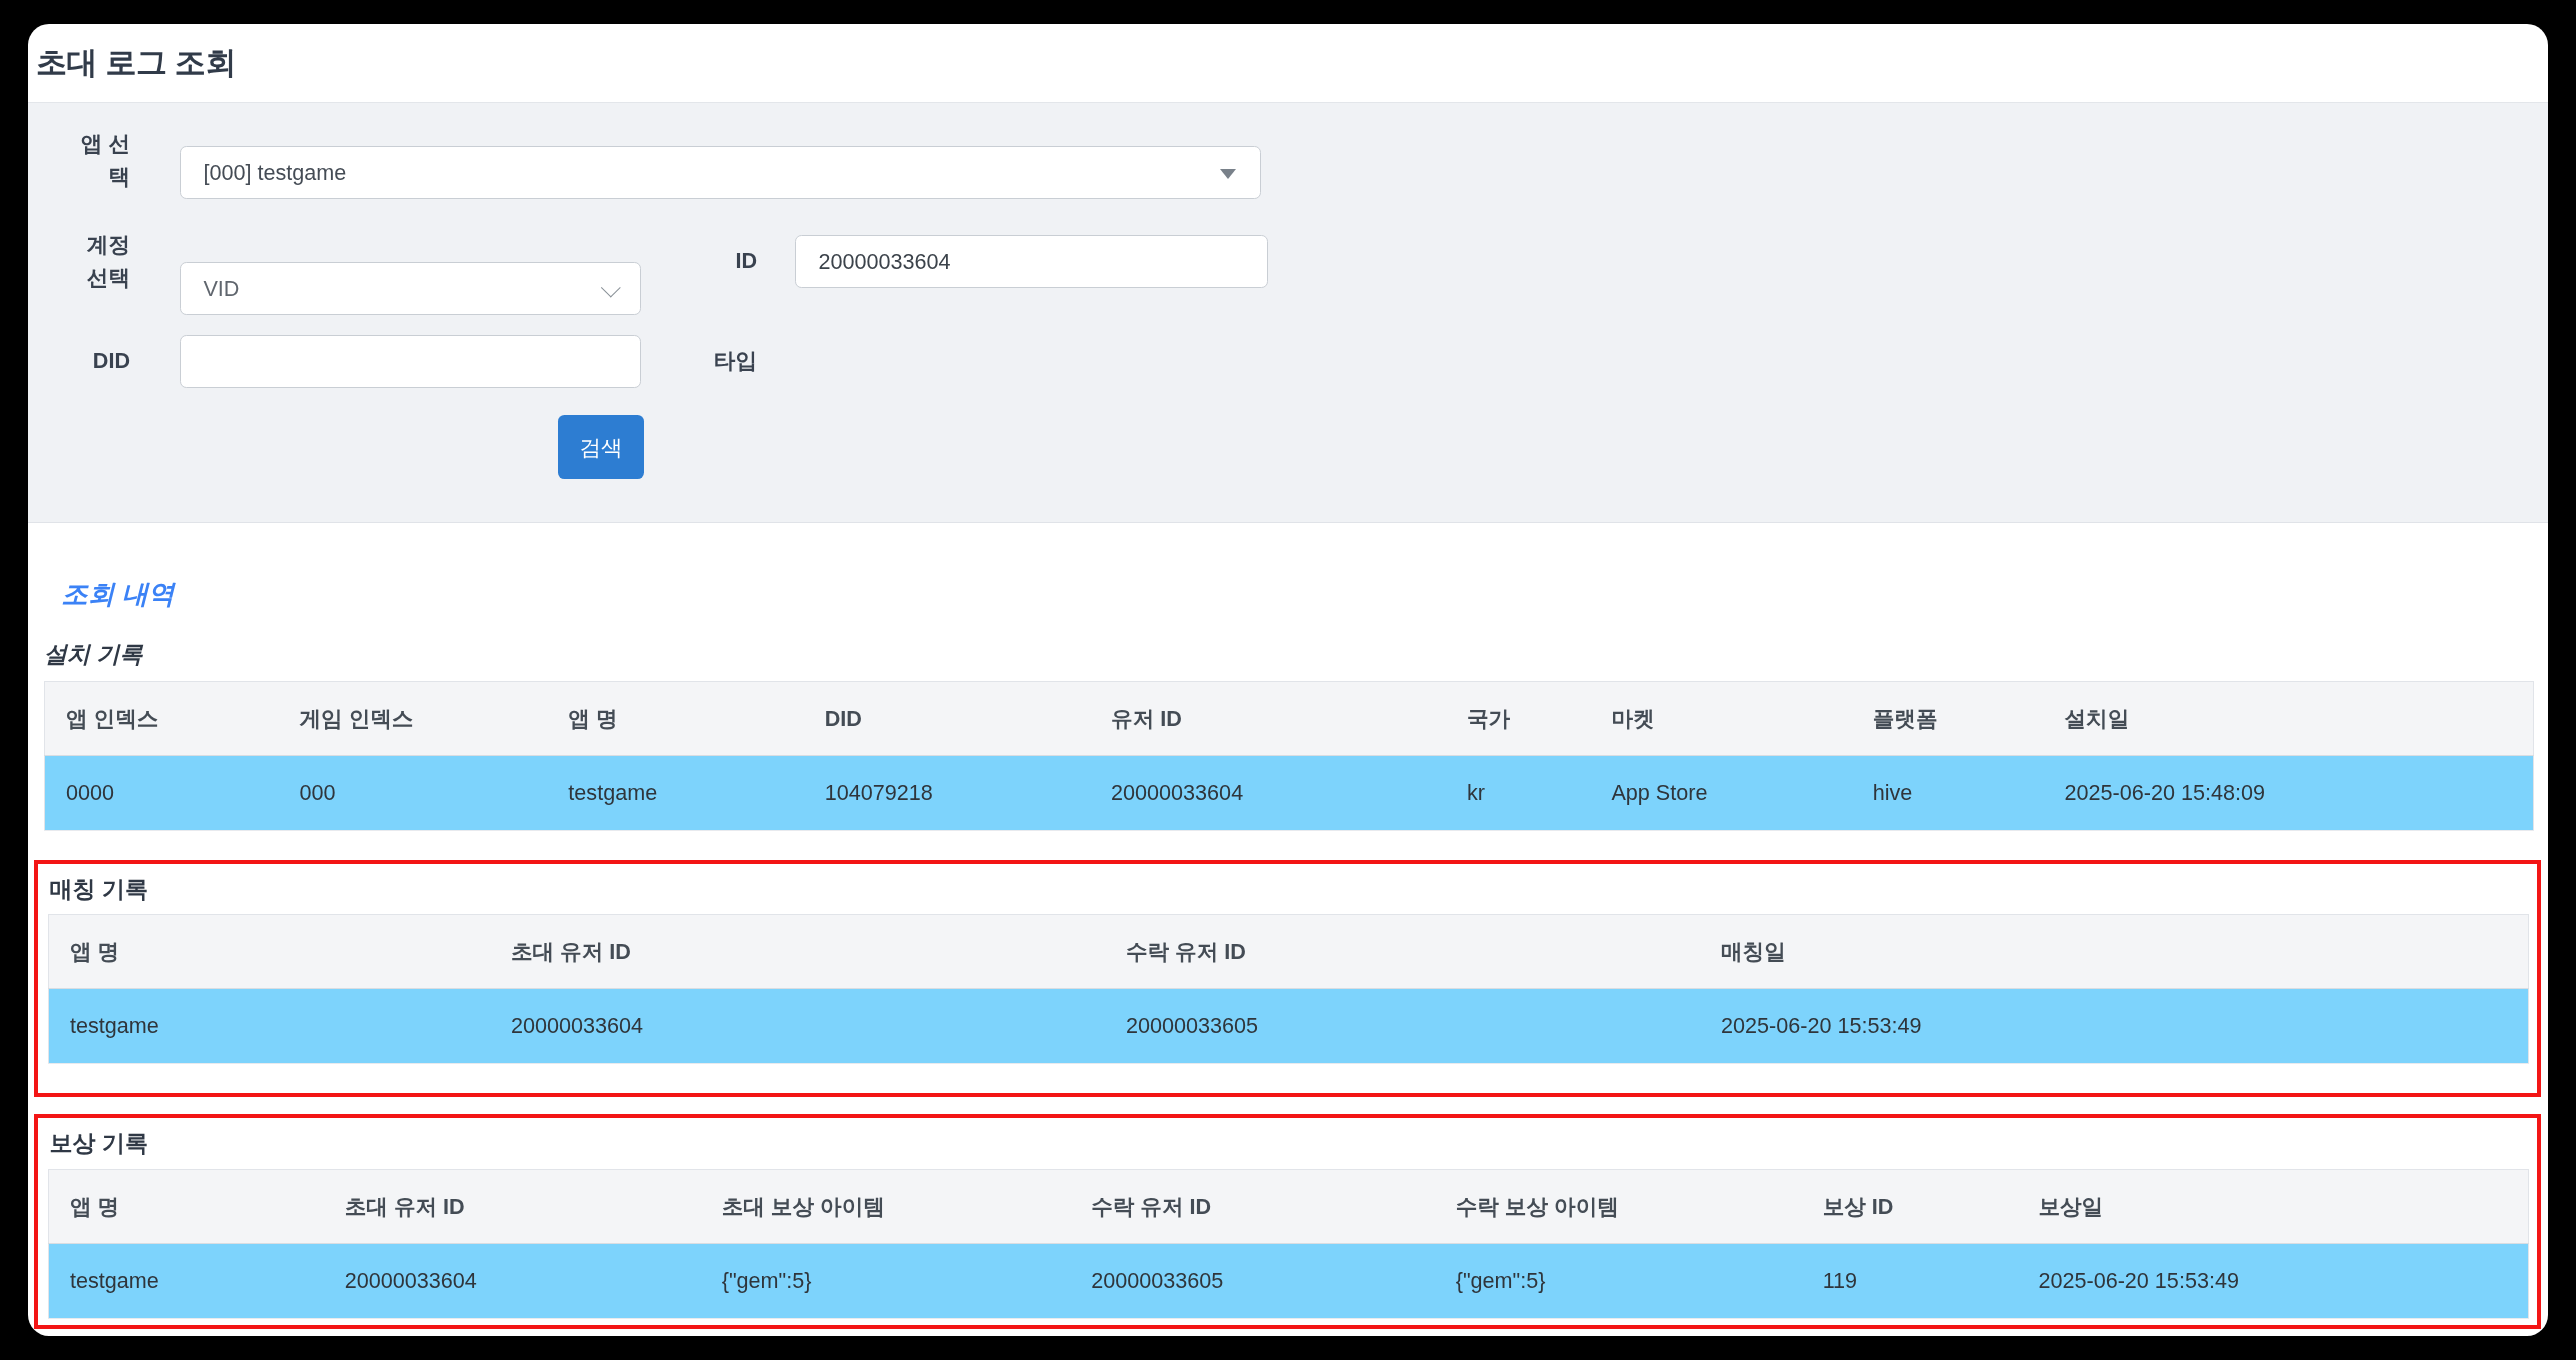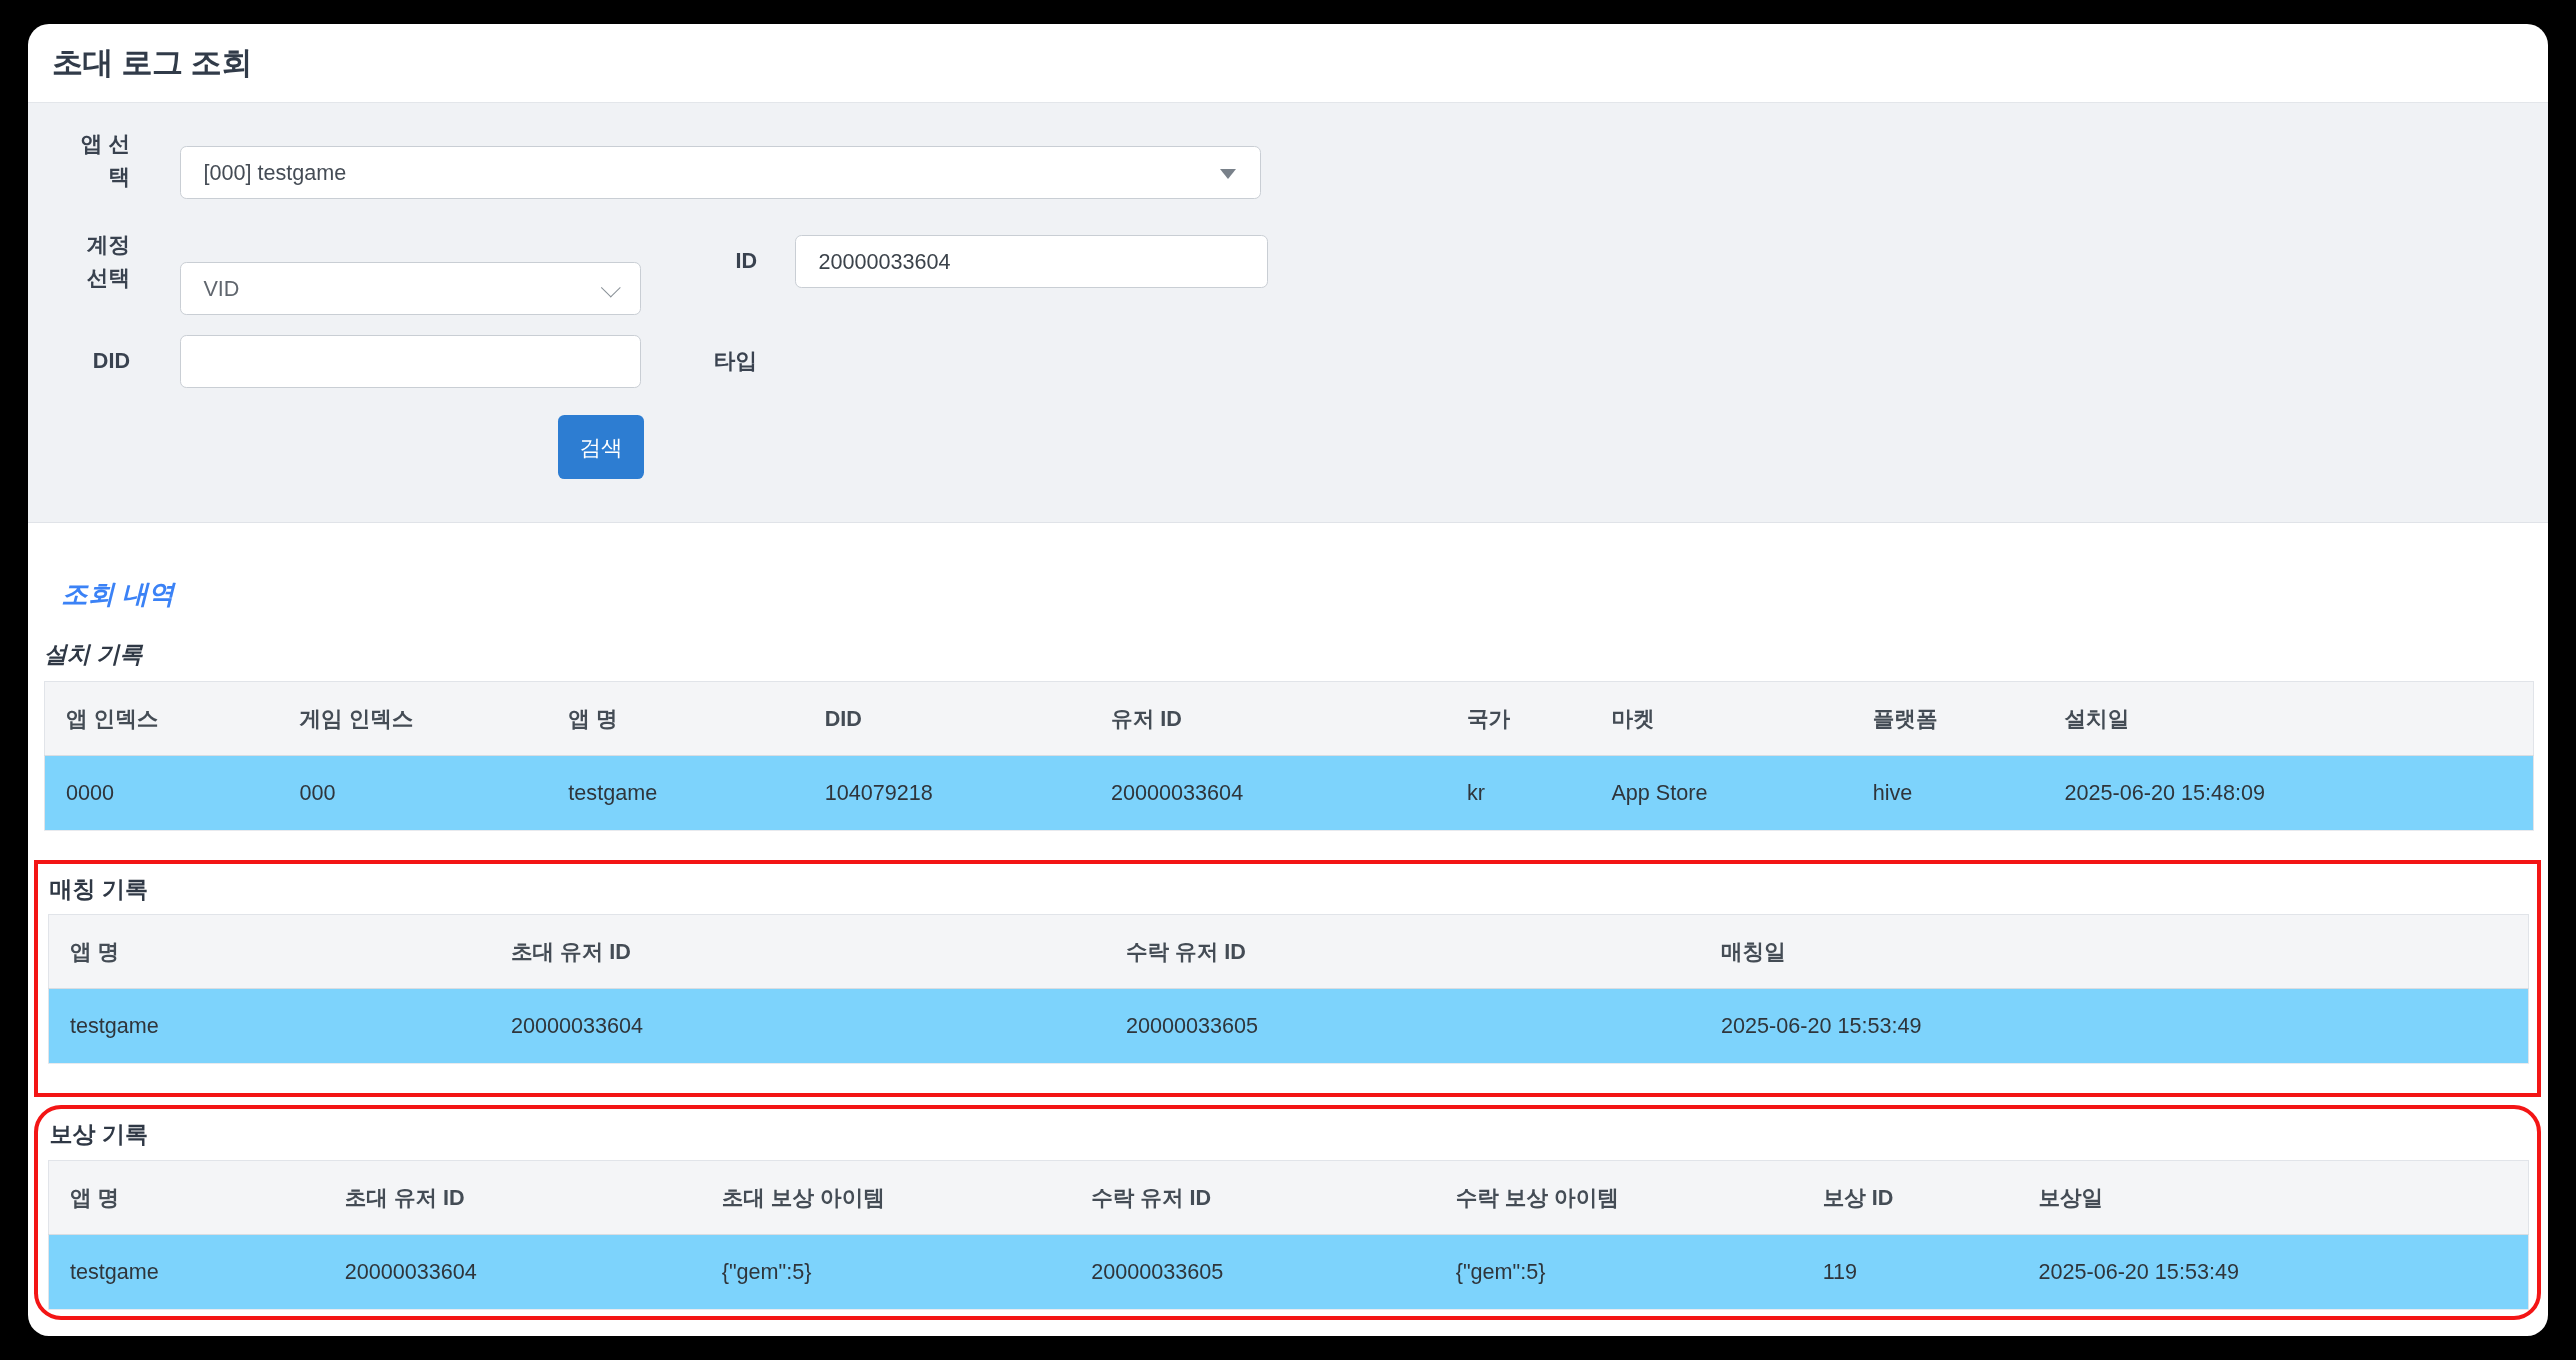"초대 로그 조회" .card-header { padding-left: 24px -> 8px }
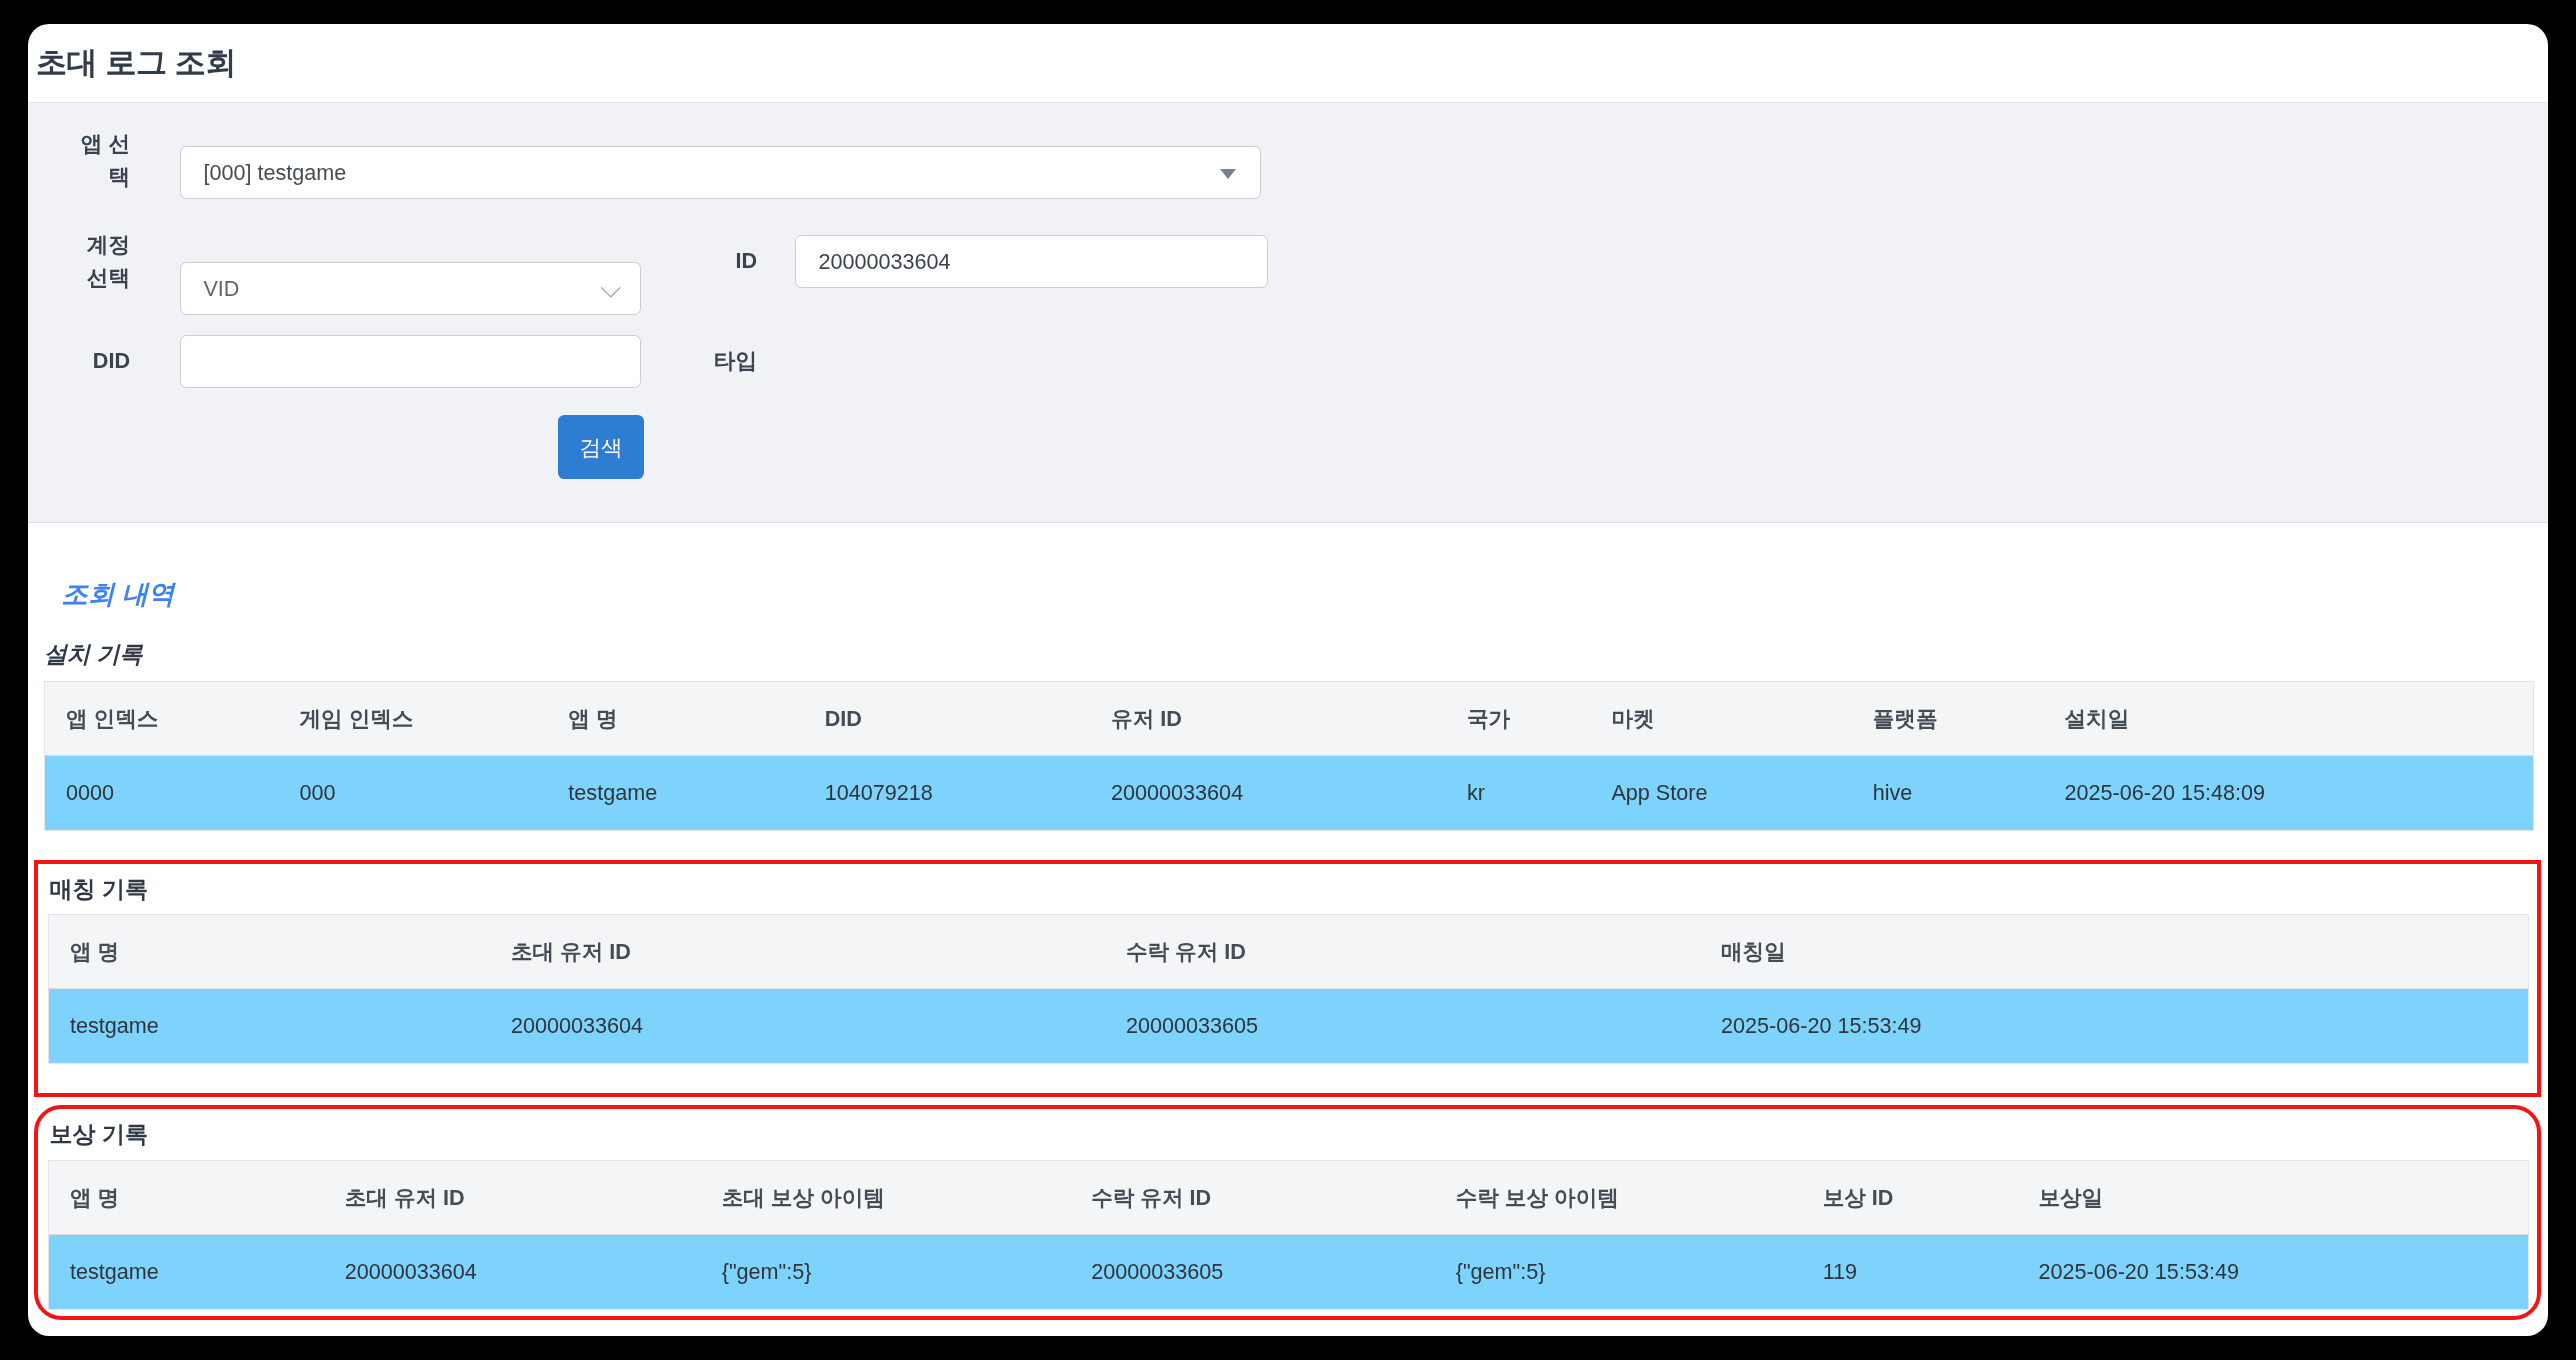"보상 기록" .box-reward { border-radius: 27px -> none; margin-top: 8px -> 17px }
